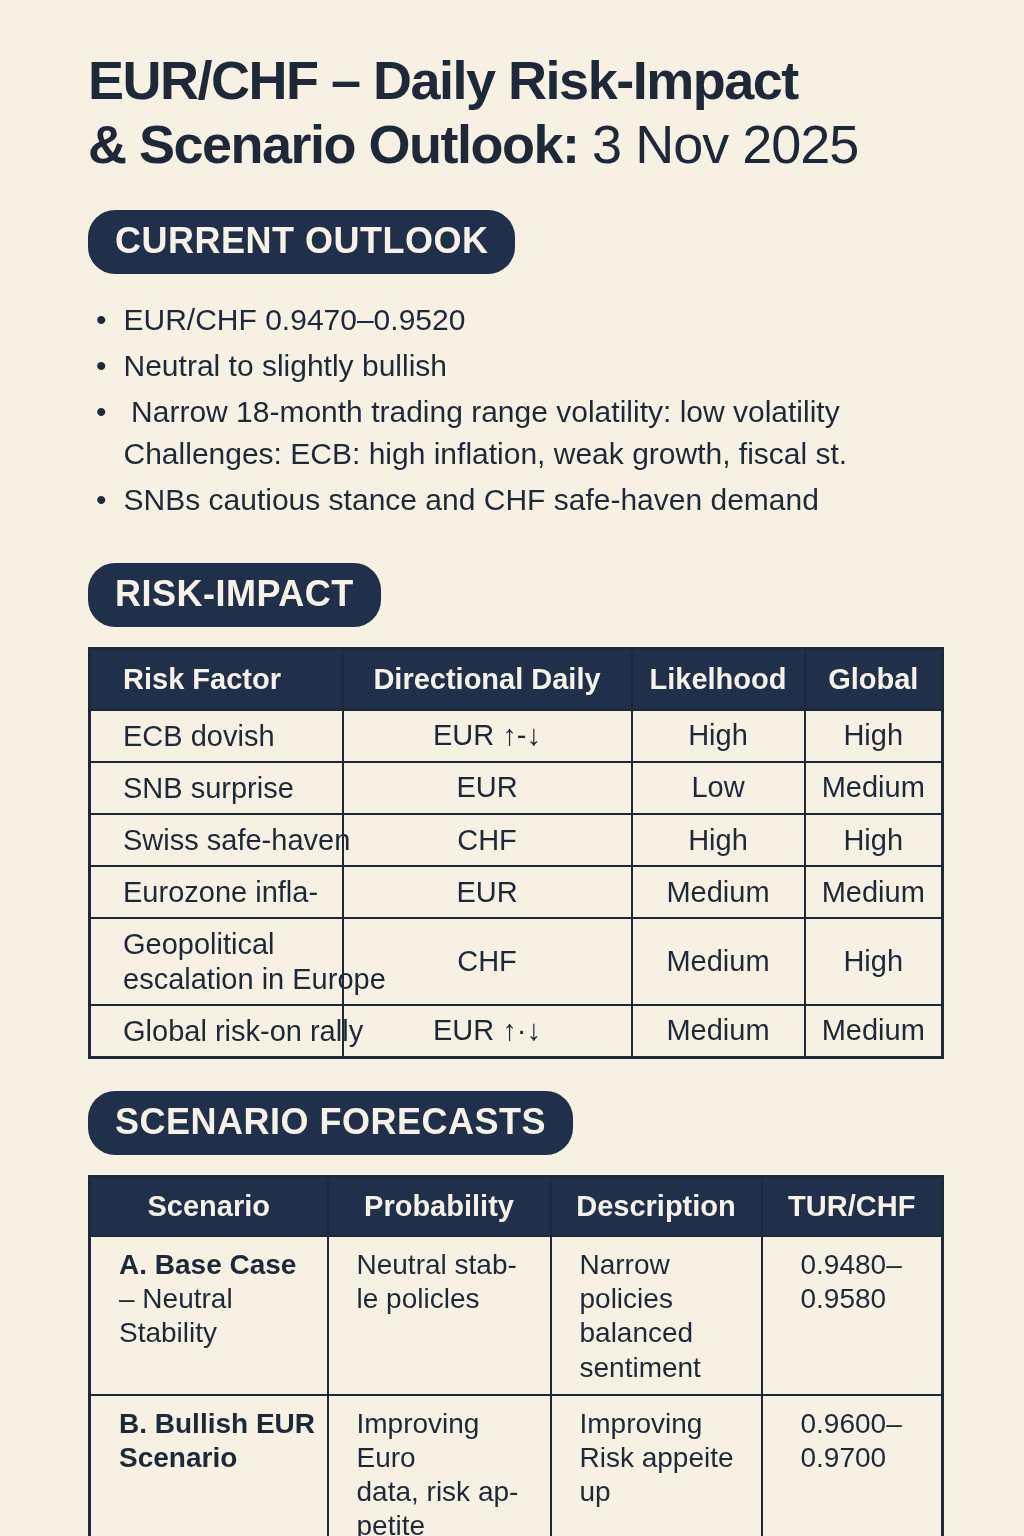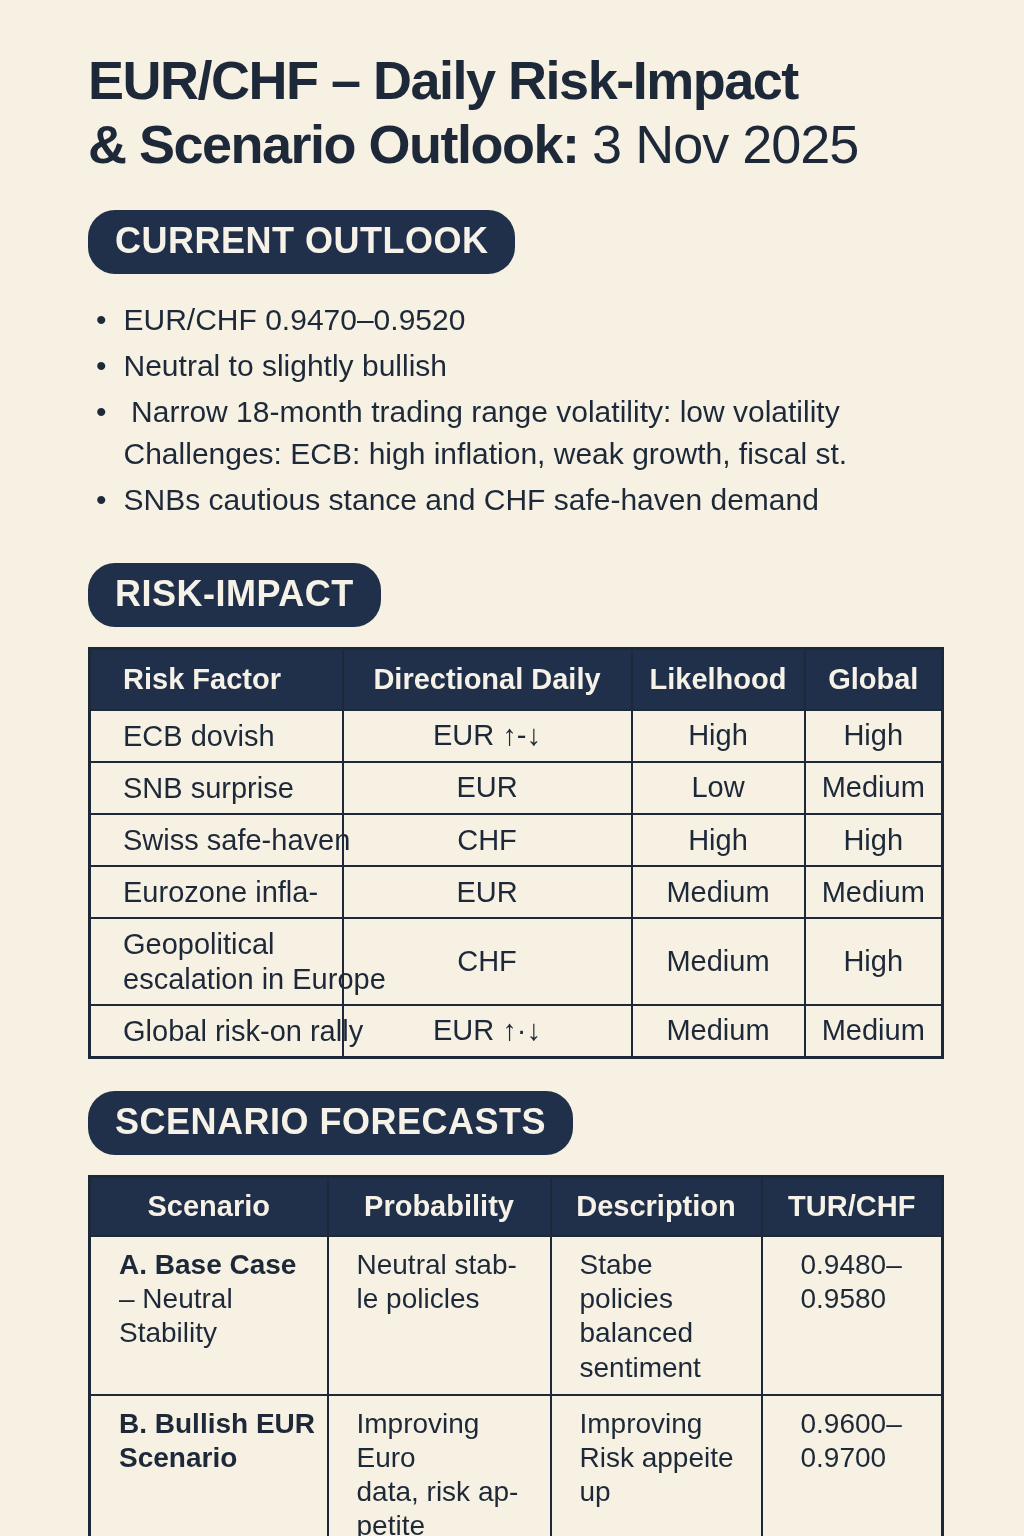"Stabe policies" td { text: Stabe -> Narrow }
